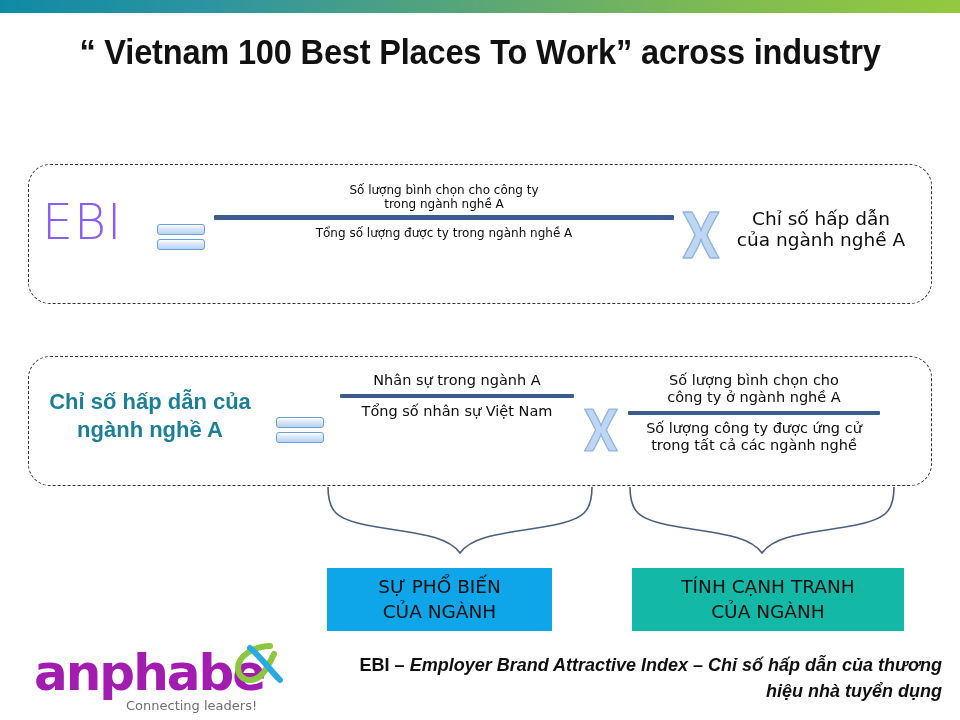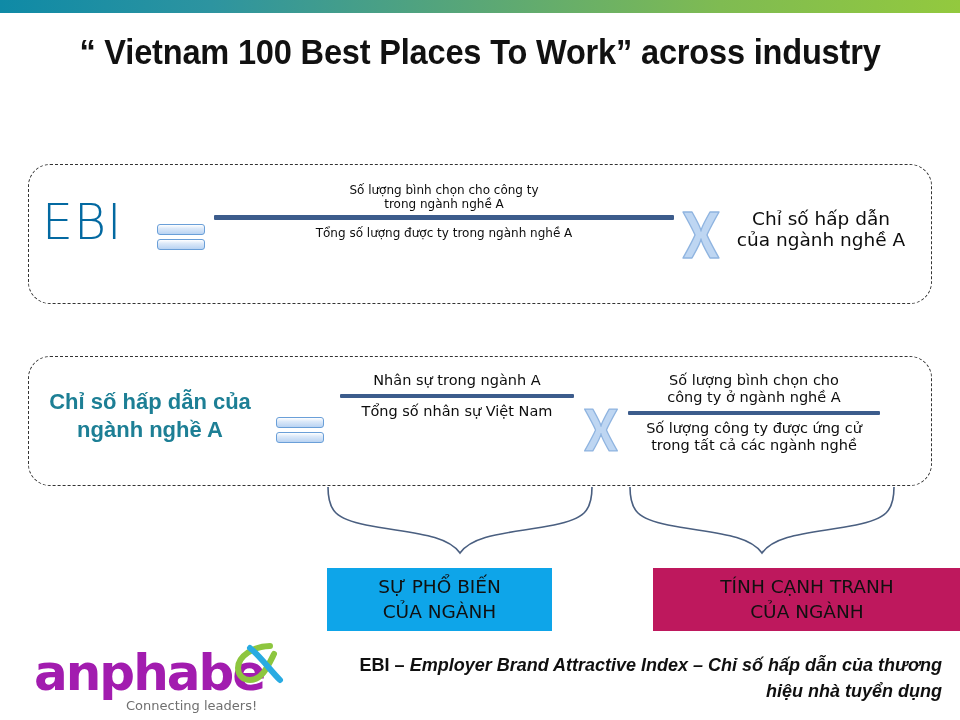"EBI" .ebi-label { color: #0369a1 -> #8b5cf6 }
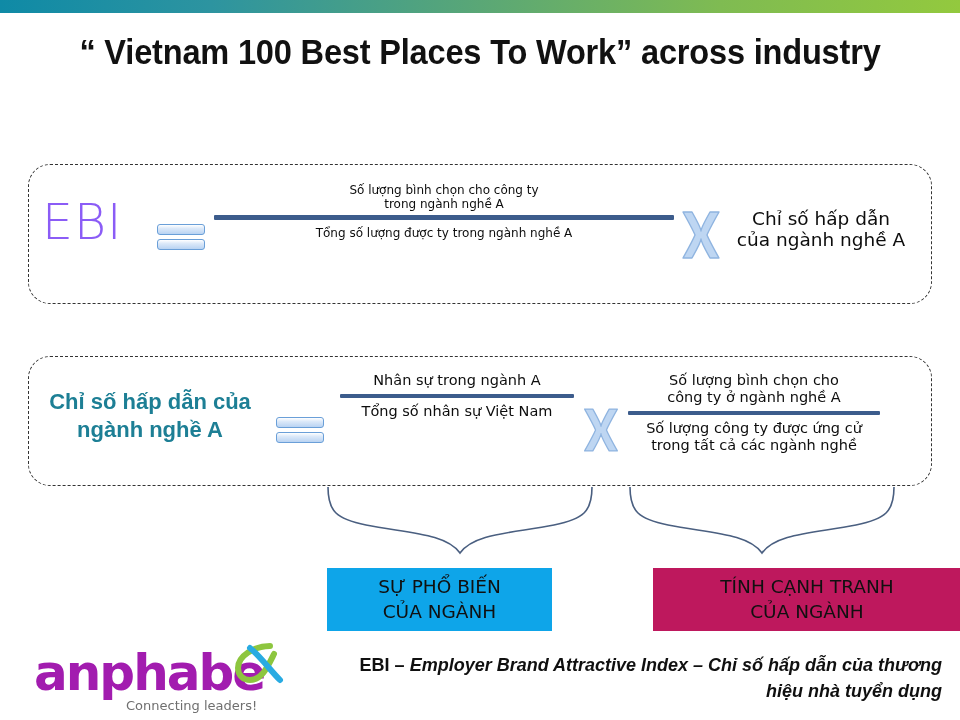"TÍNH CẠNH TRANH" #callout-competitiveness { background: #be185d -> #14b8a6; margin-left: 21px -> none; width: 308px -> 272px }
